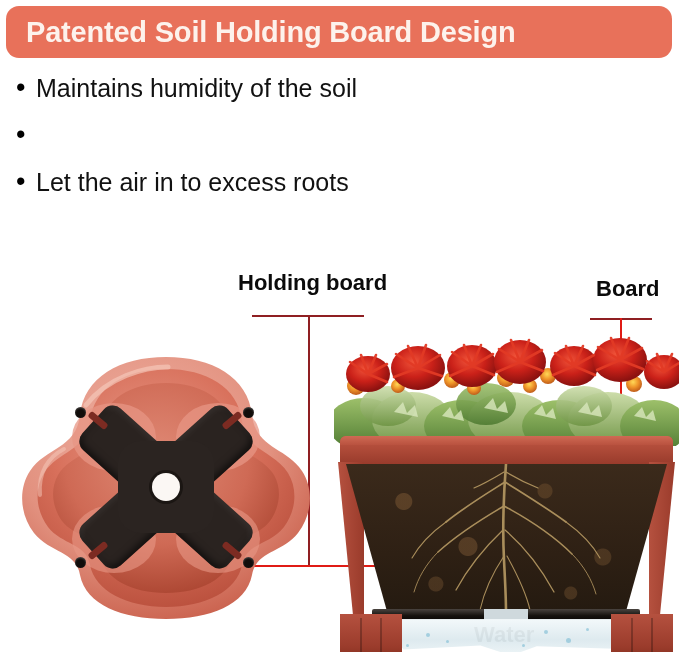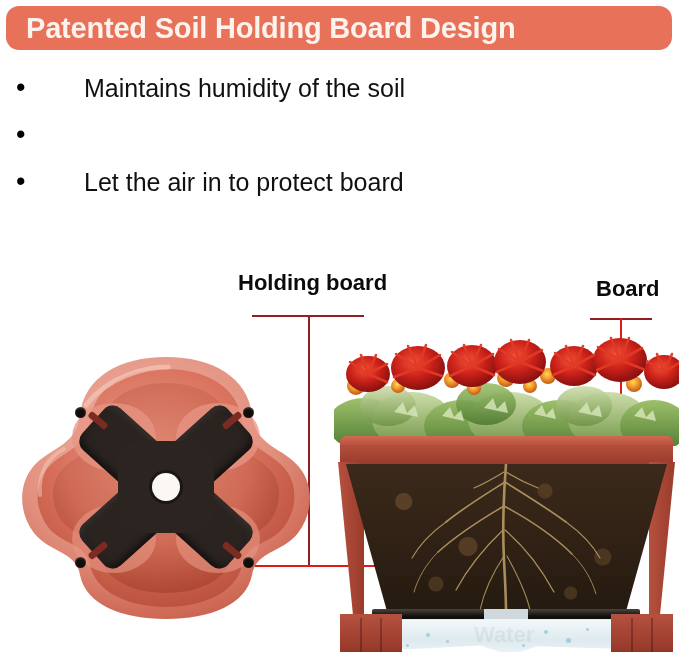"Patented Soil Holding Board Design" #header-banner { height: 44px -> 52px }
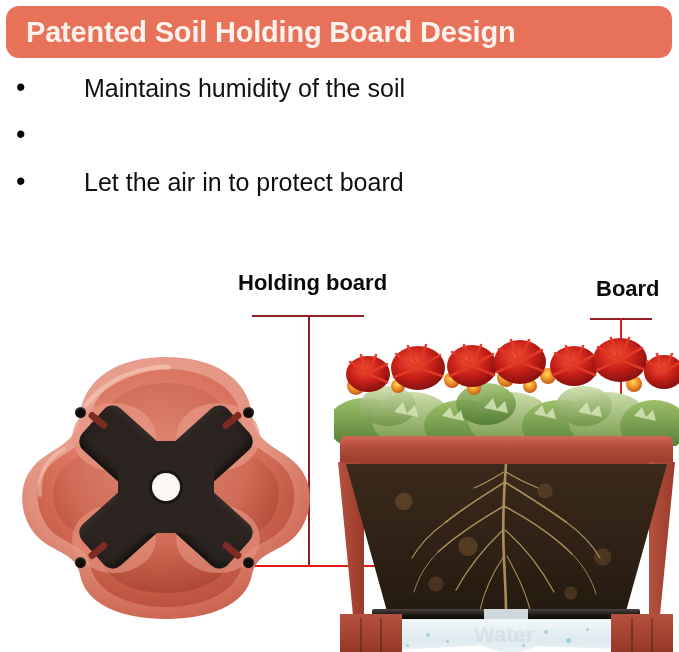"Maintains humidity of the soil" .feature-text { margin-left: 48px -> none }
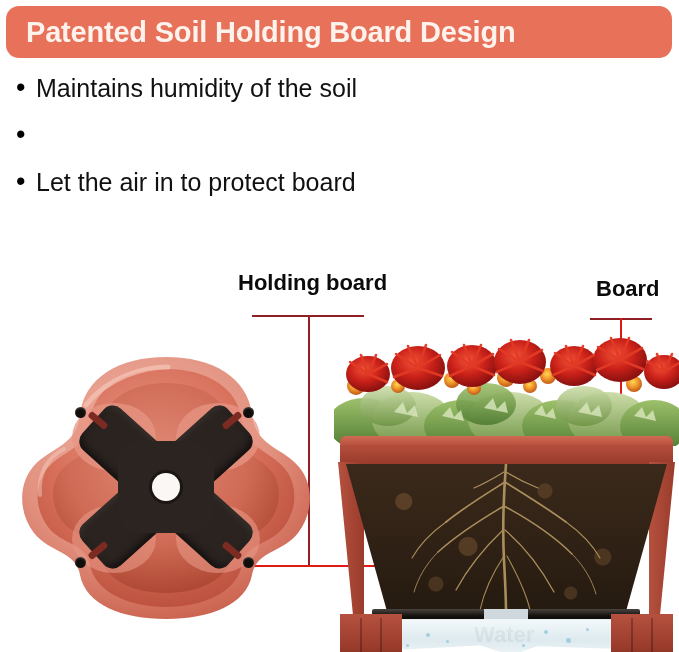"Let the air in to" span.feature-text { text: protect board -> excess roots }
